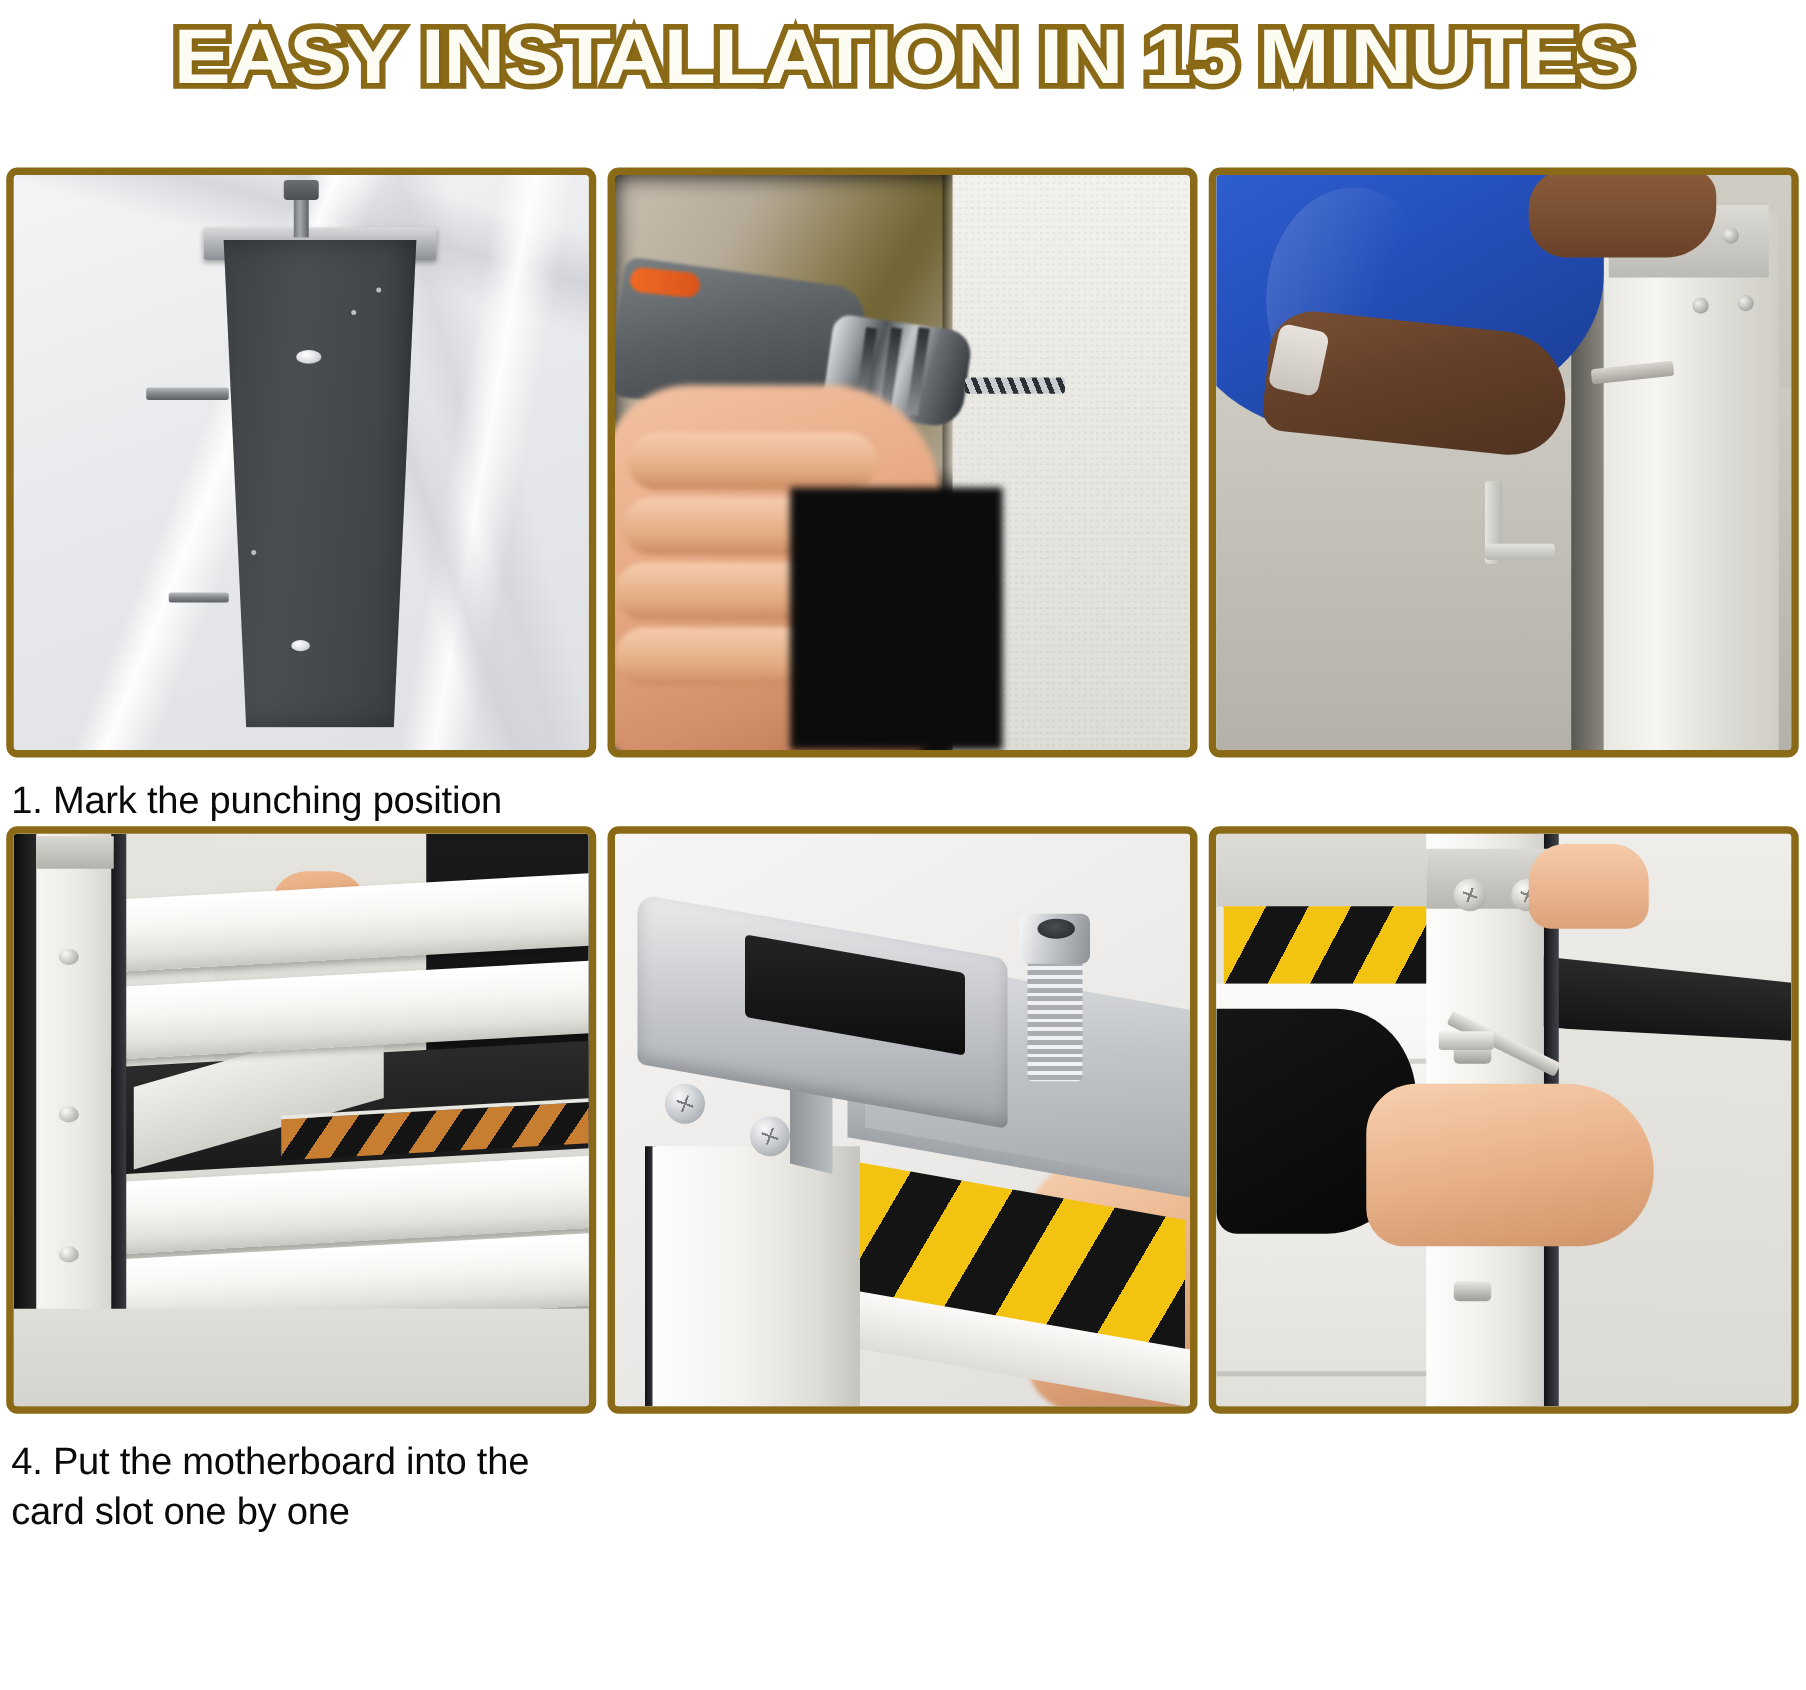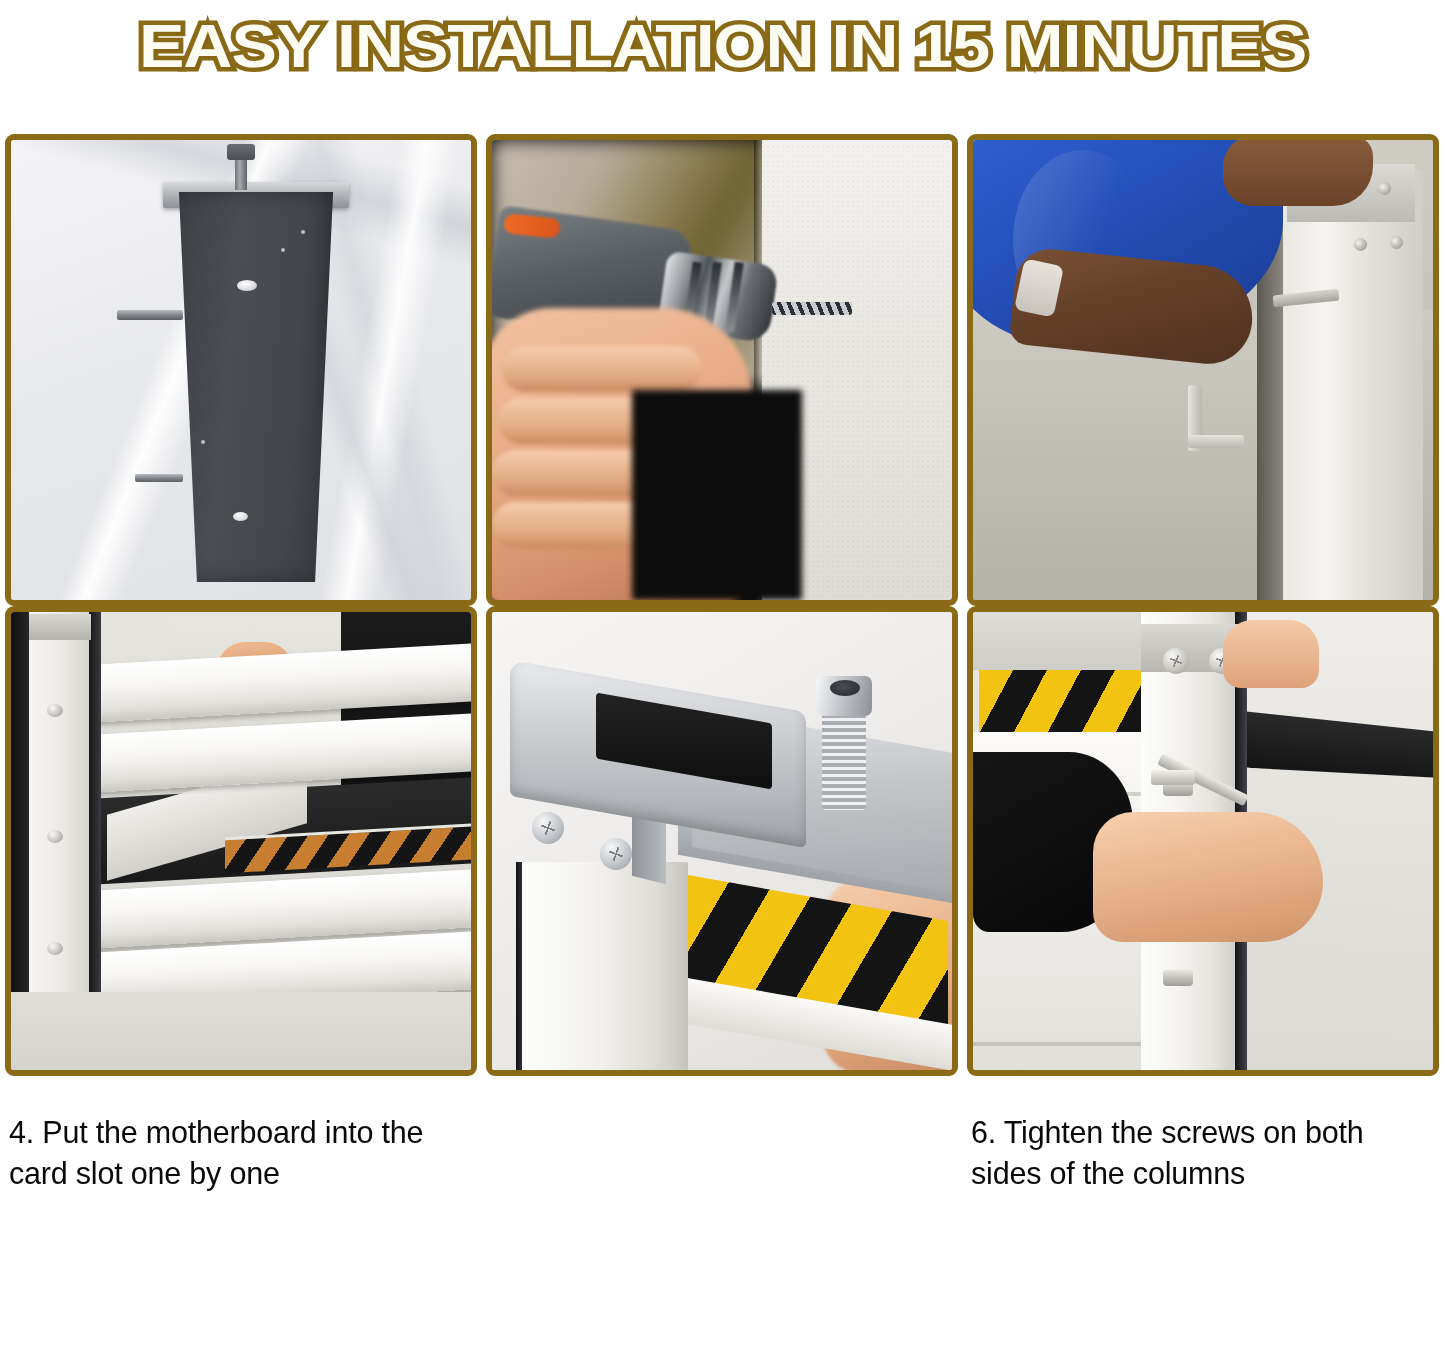"1. Mark the punching position" div.caption { html: none -> <div>1. Mark the punching position</div> }
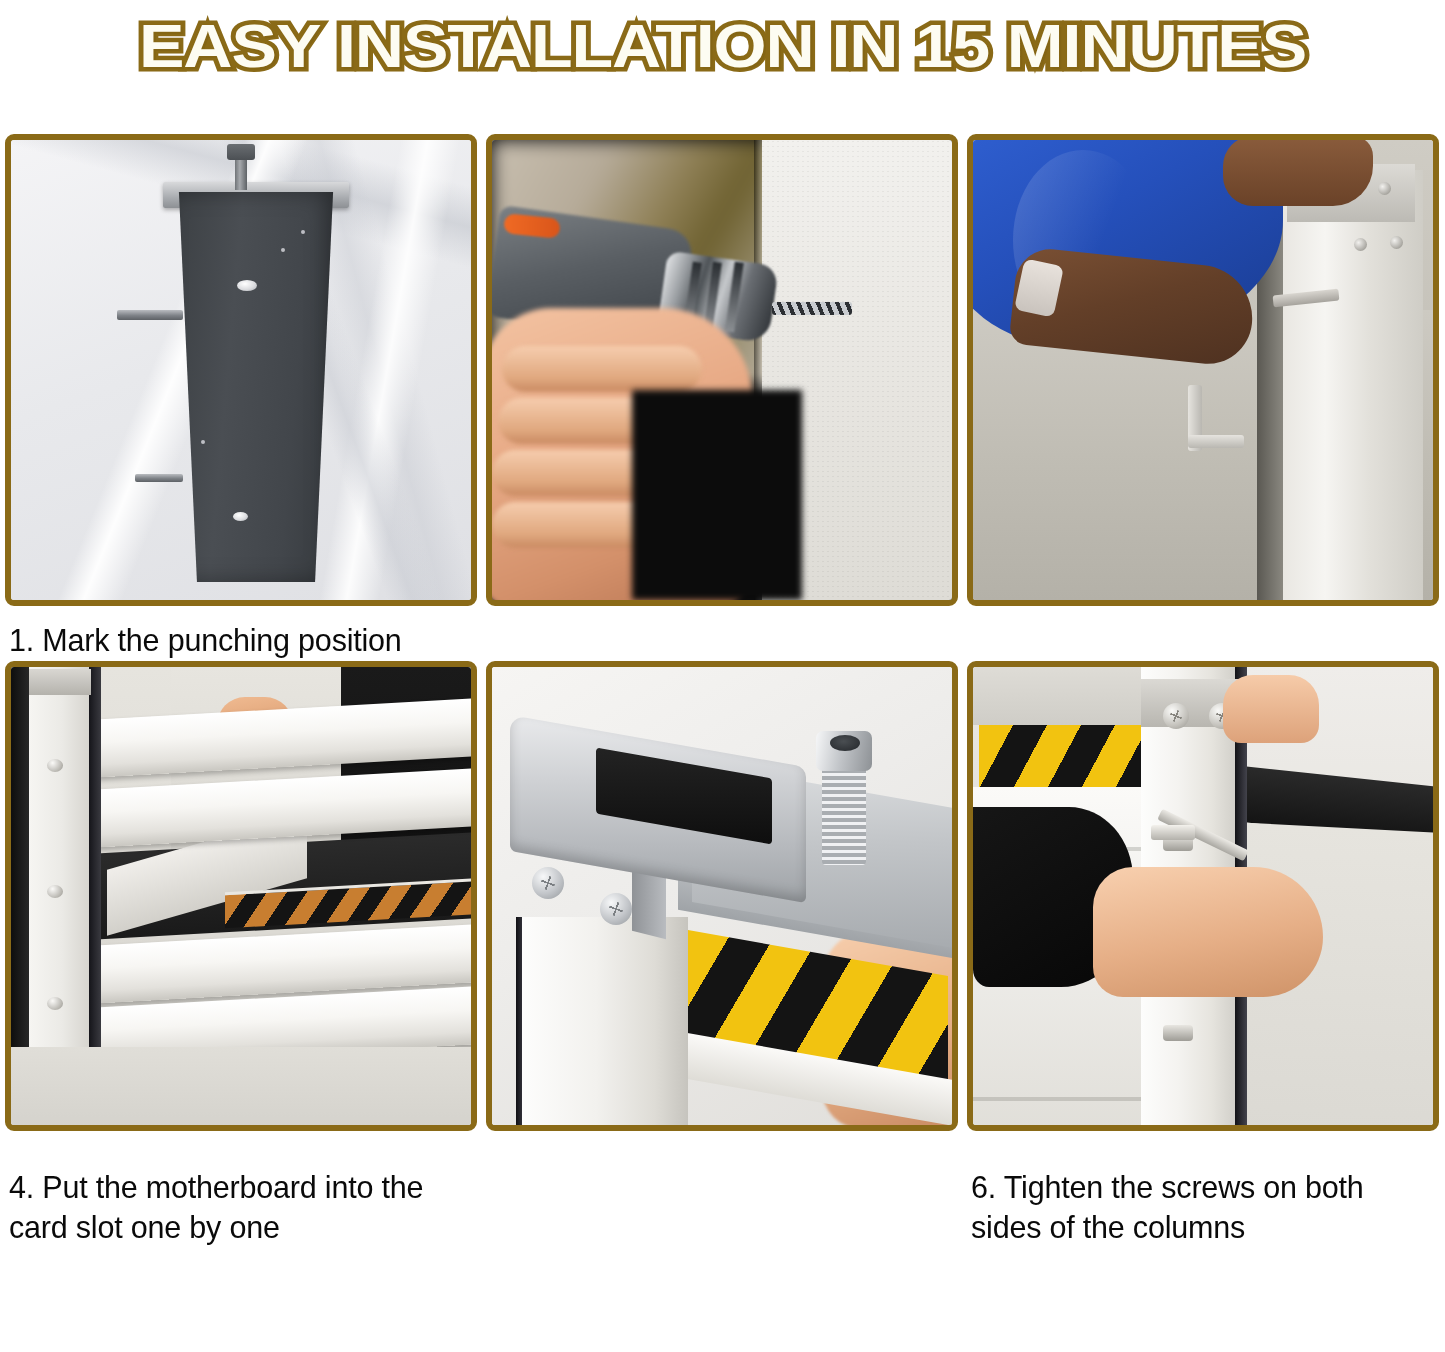"4. Put the motherboard into" .row2 .caption { padding-top: 36px -> 18px }
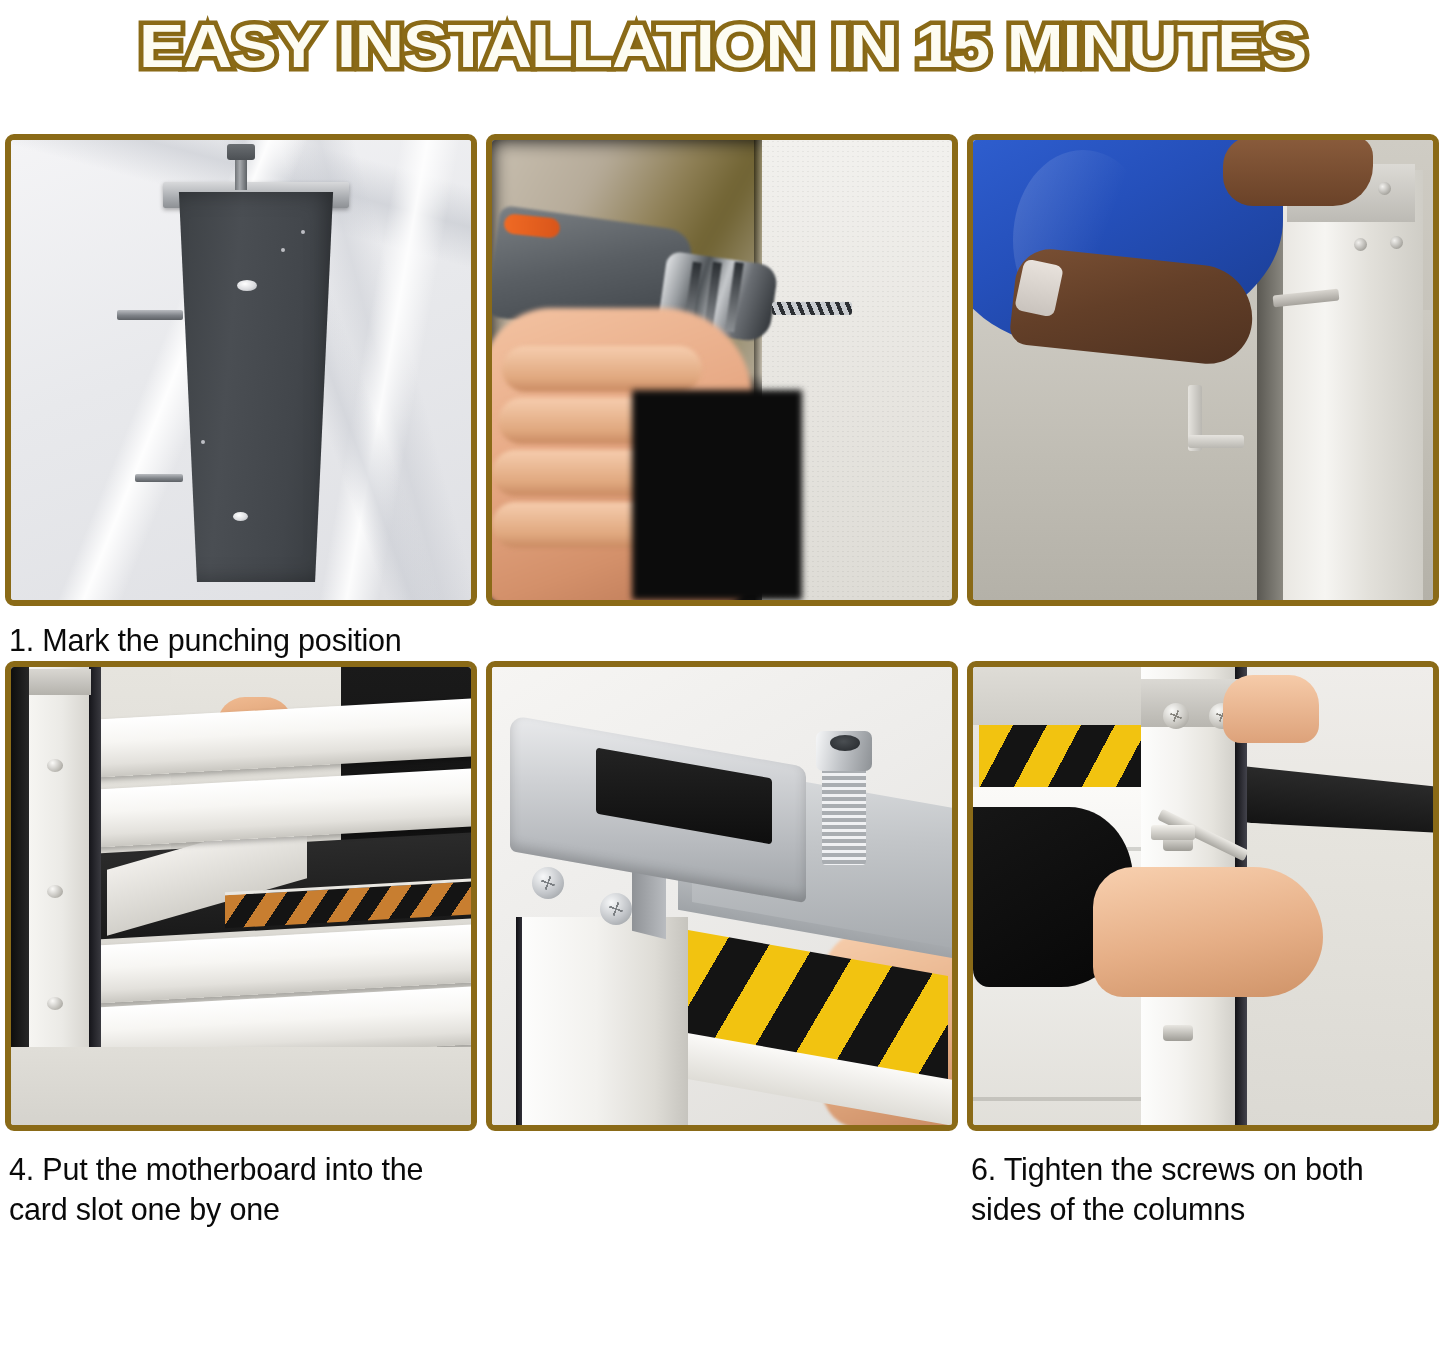"6. Tighten the screws on" div.caption { html: <div>6. Tighten the screws on both sides of the columns</div> -> none }
